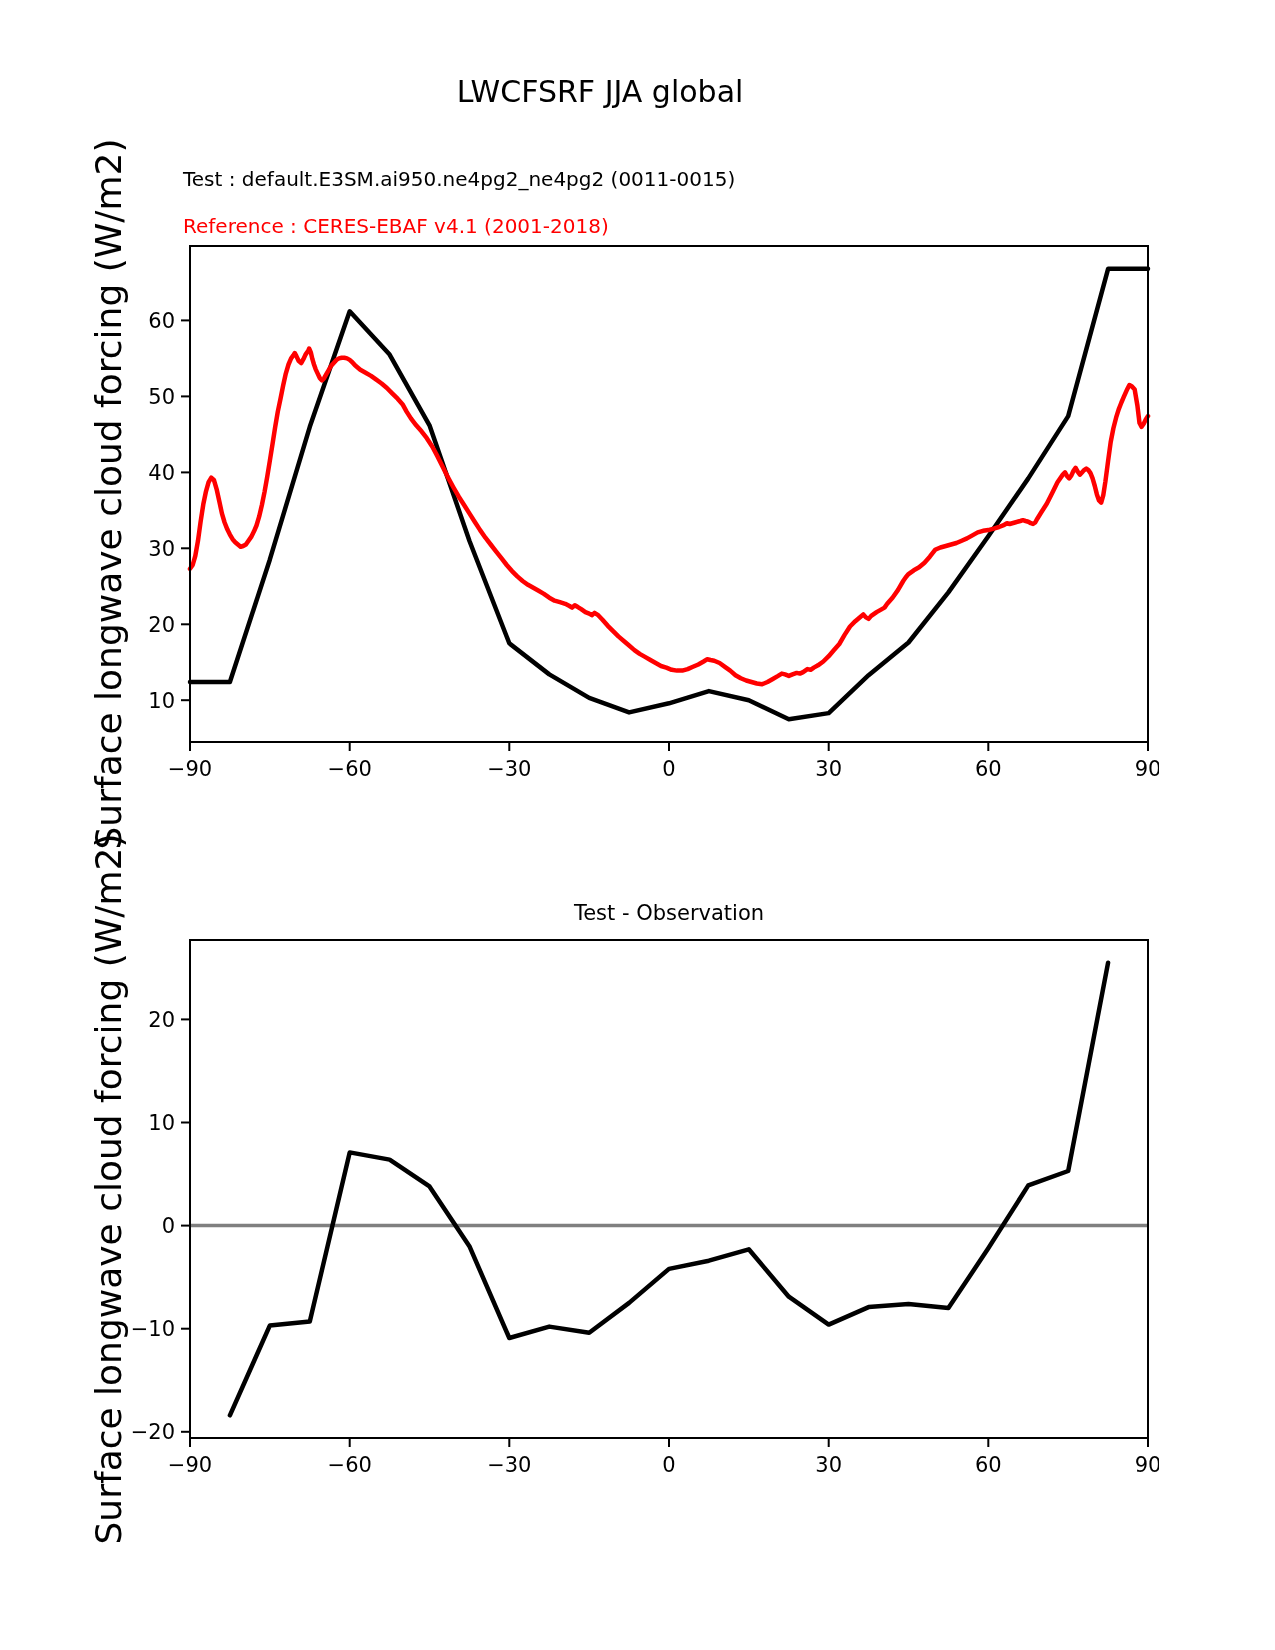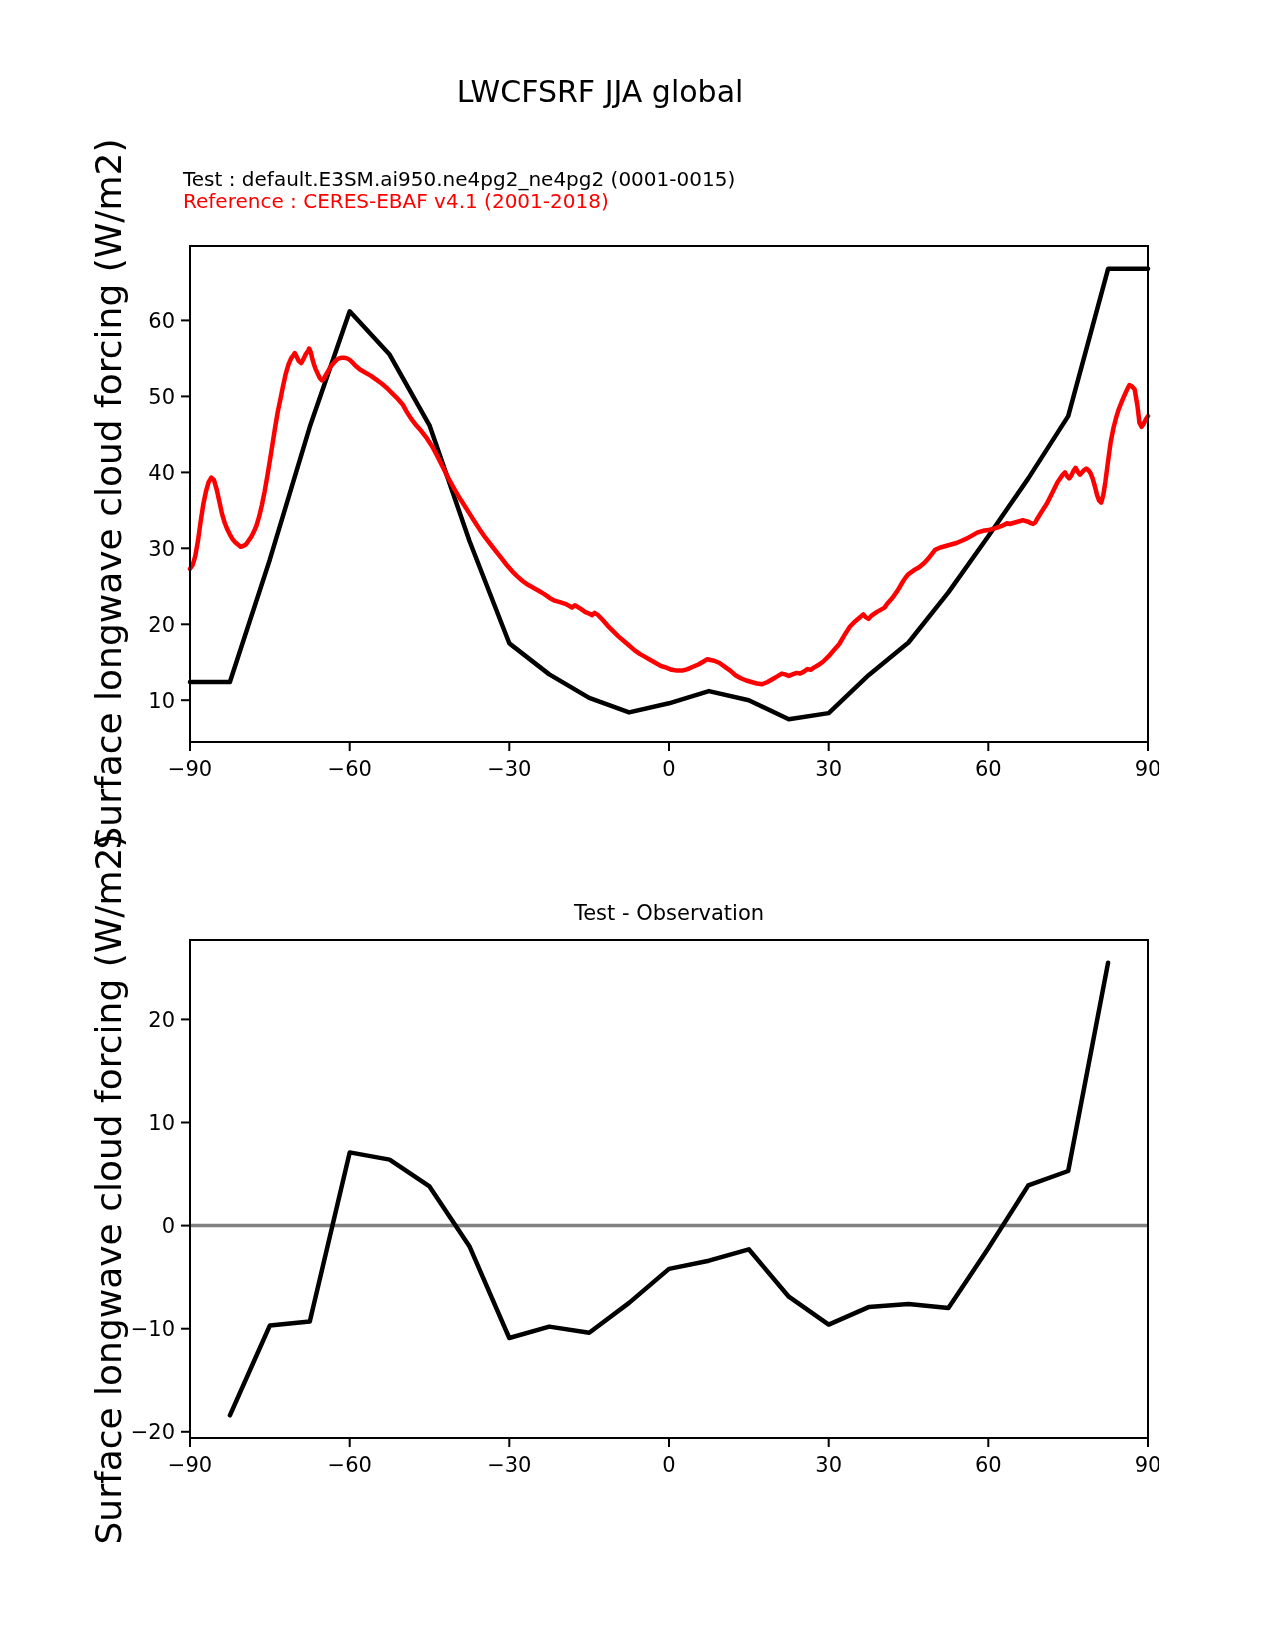"Test : default.E3SM.ai950.ne4pg2_ne4pg2" div.sub-label { text: 0001-0015 -> 0011-0015 }
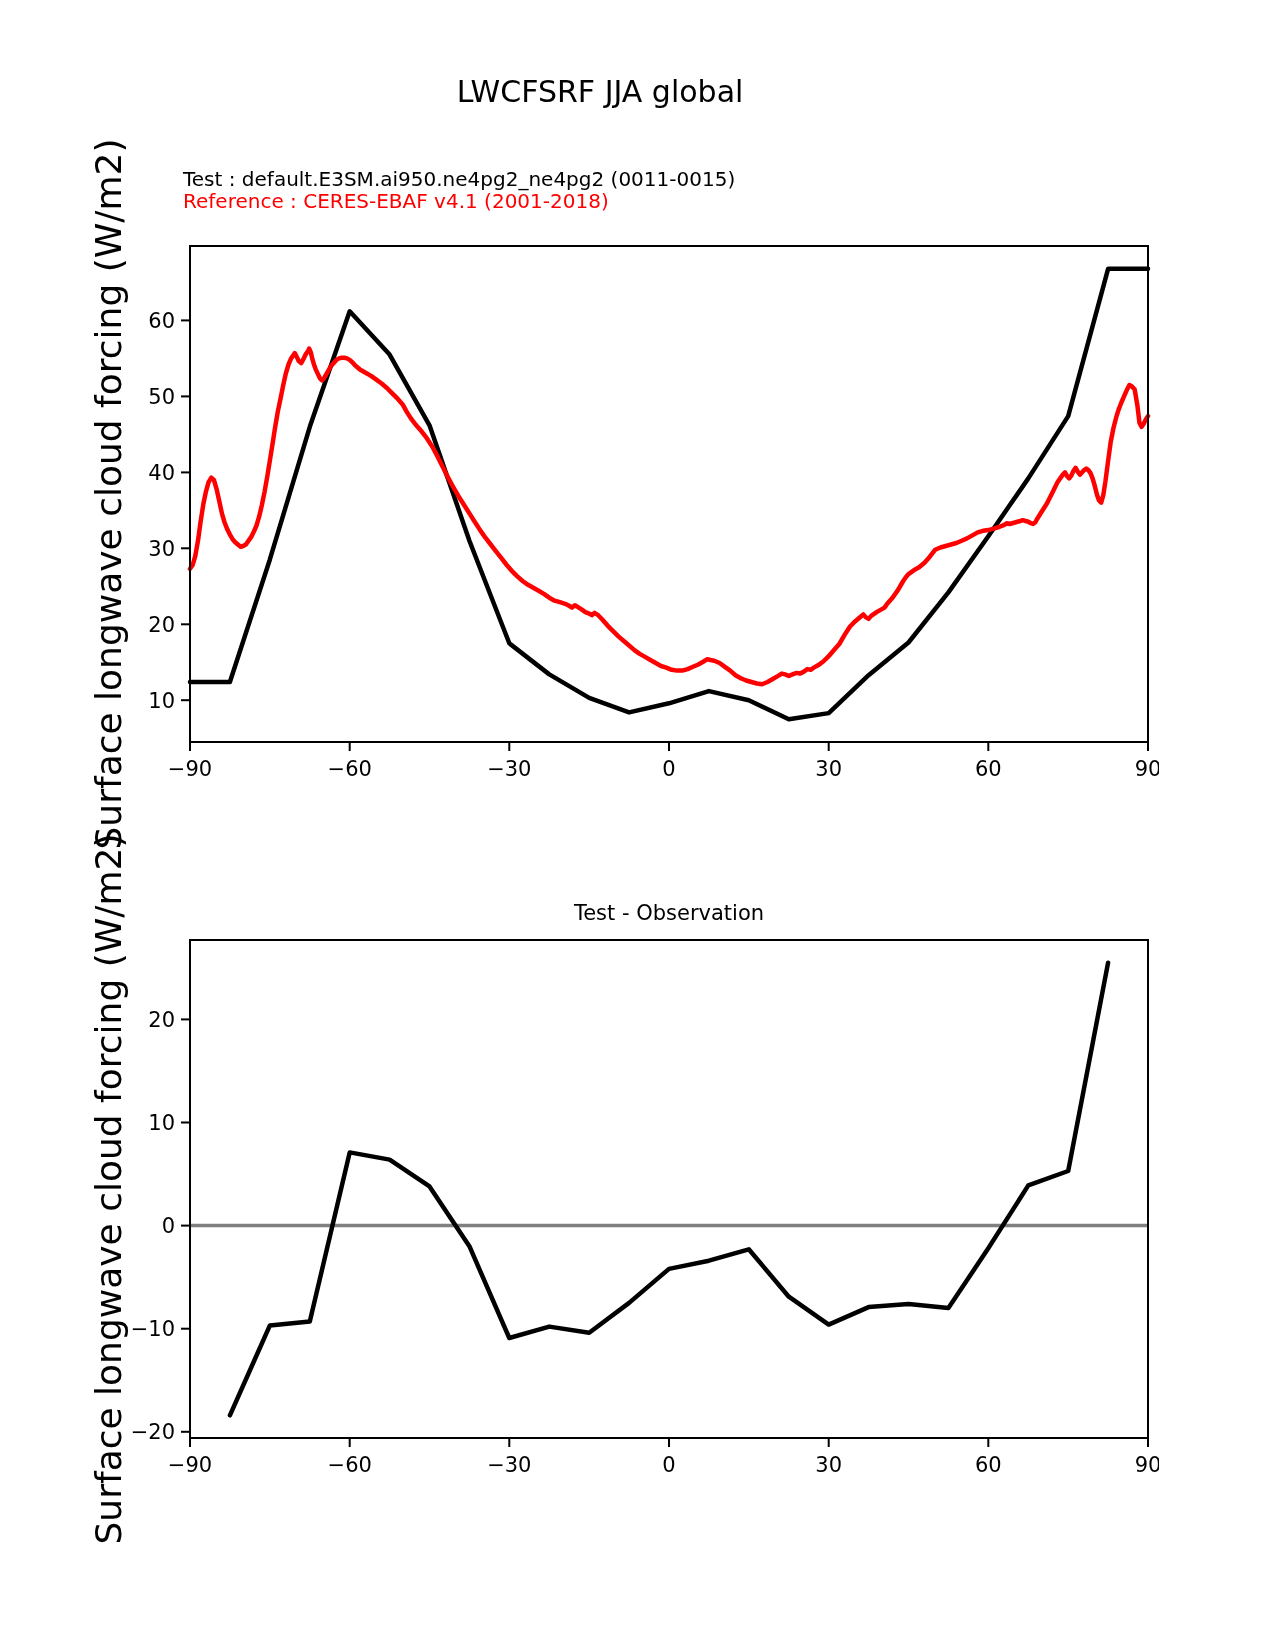"Reference : CERES-EBAF v4.1 (2001-2018)" .ref-label { top: 189px -> 214px }
